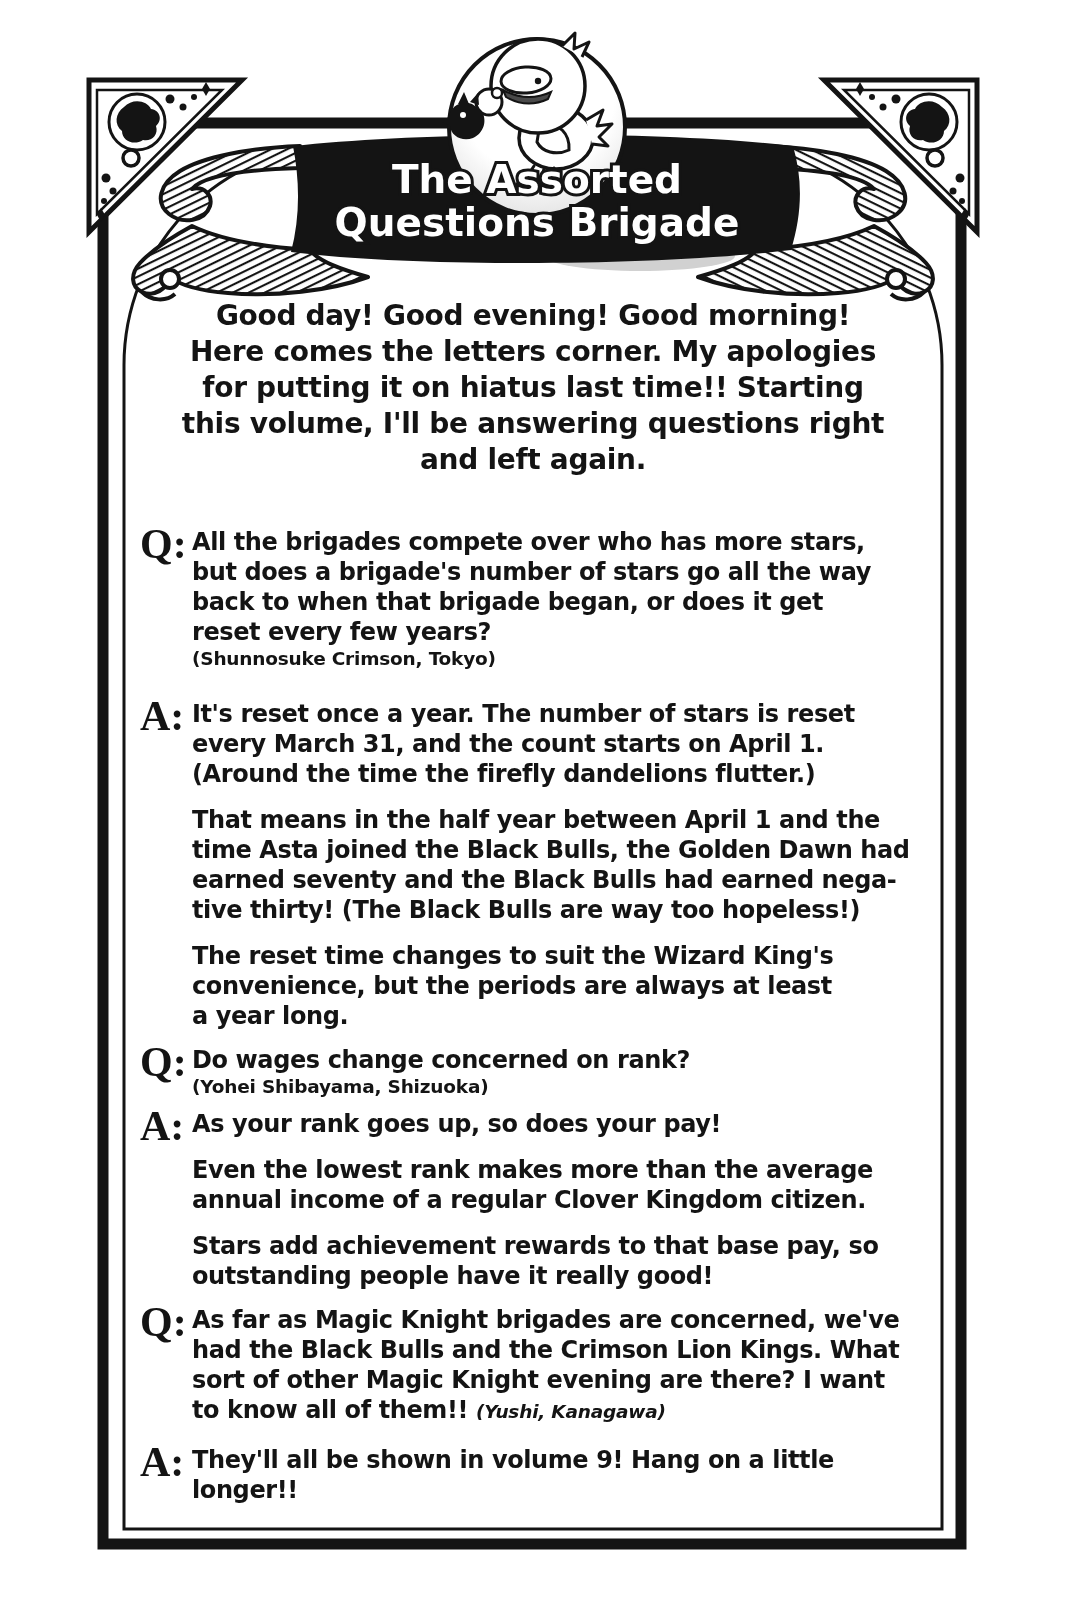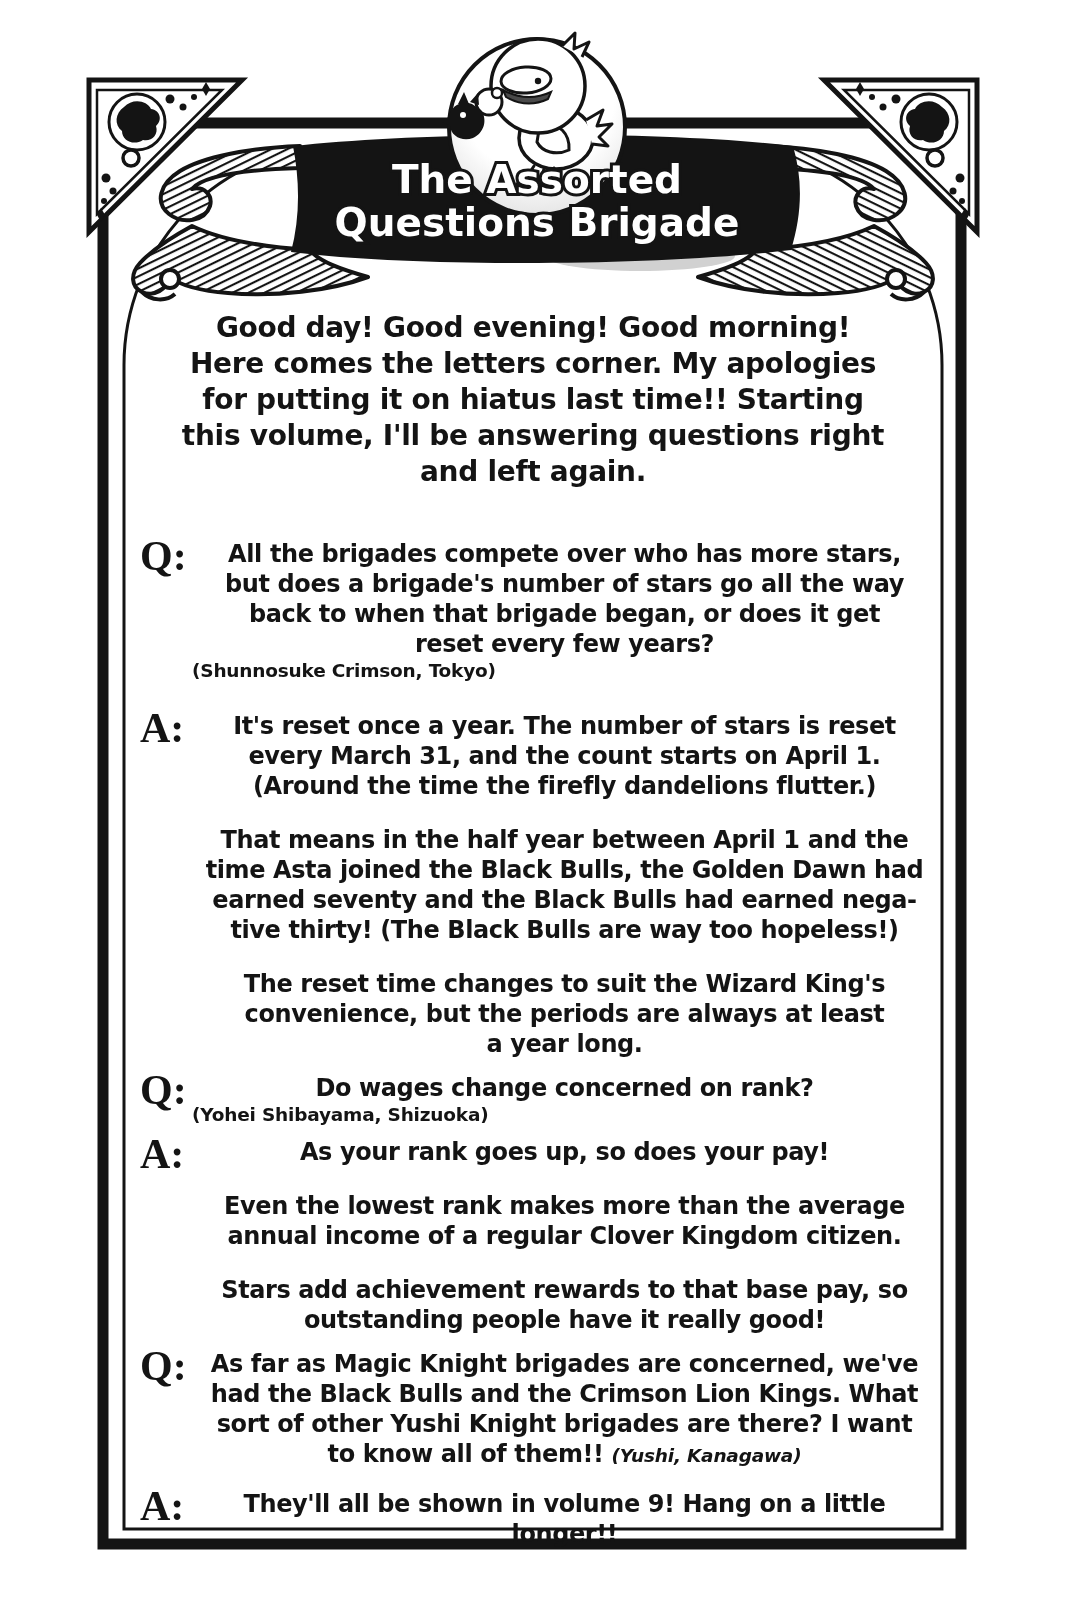"Good day! Good evening! Good" .content { top: 12px -> 0 }
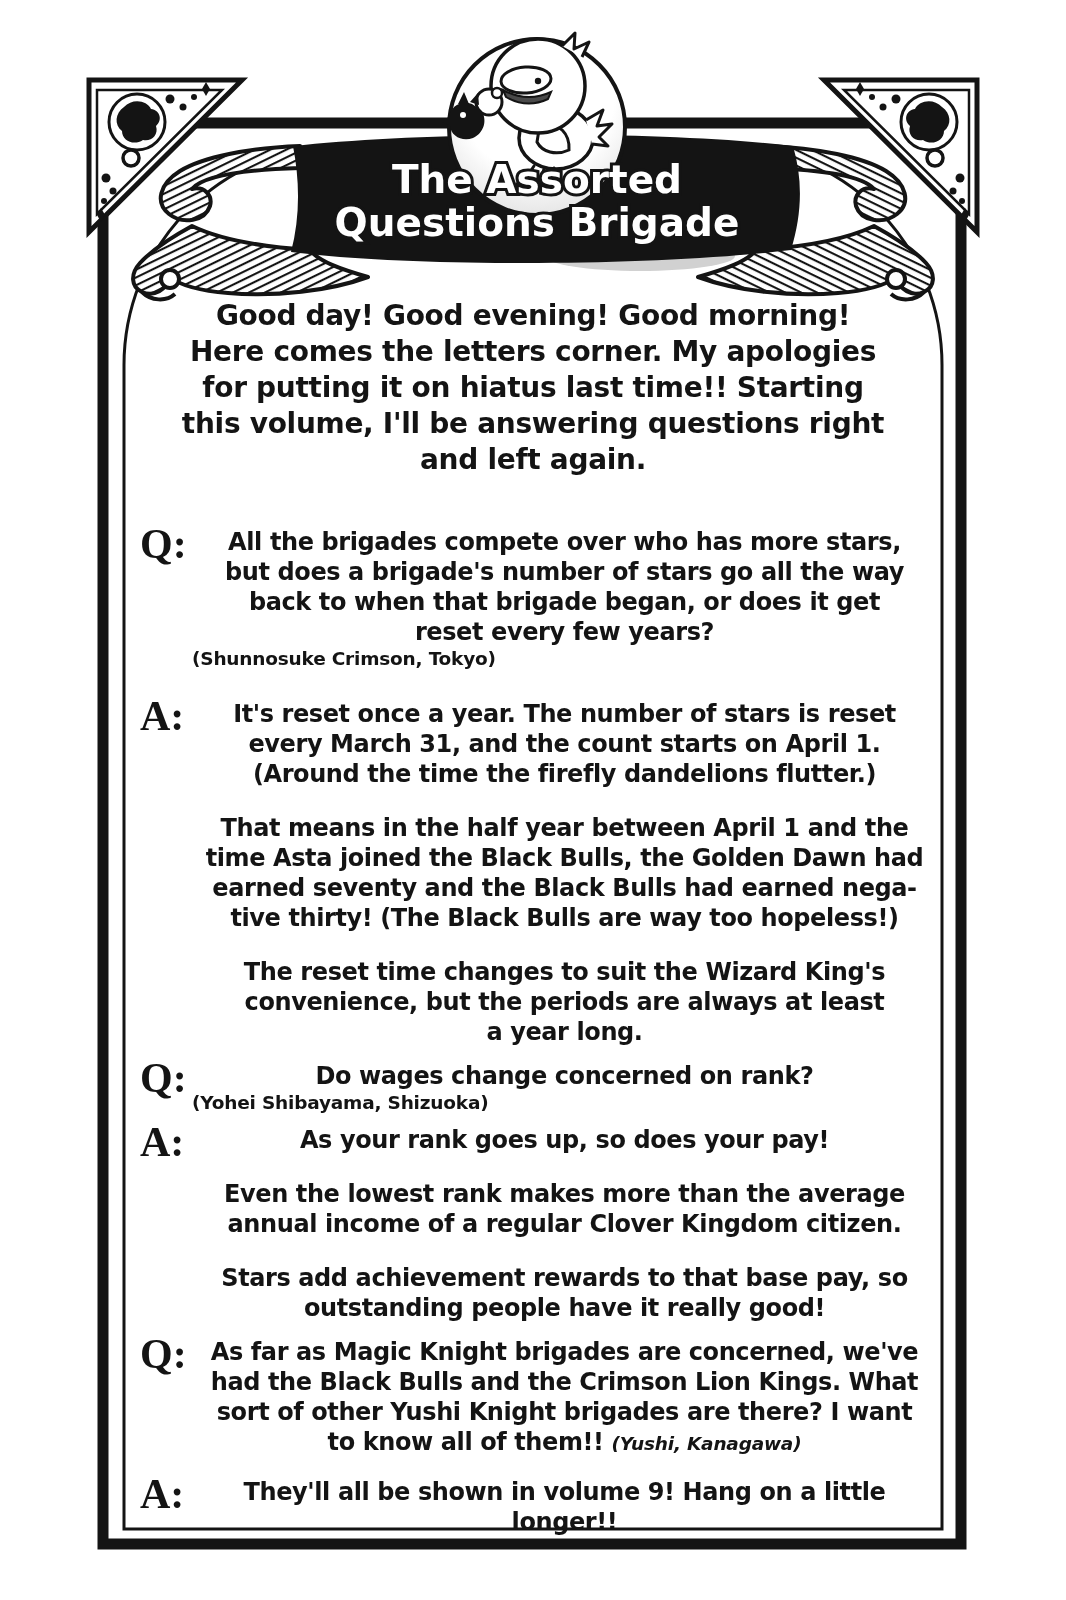"All the brigades compete over" .qa-text { text-align: center -> none }
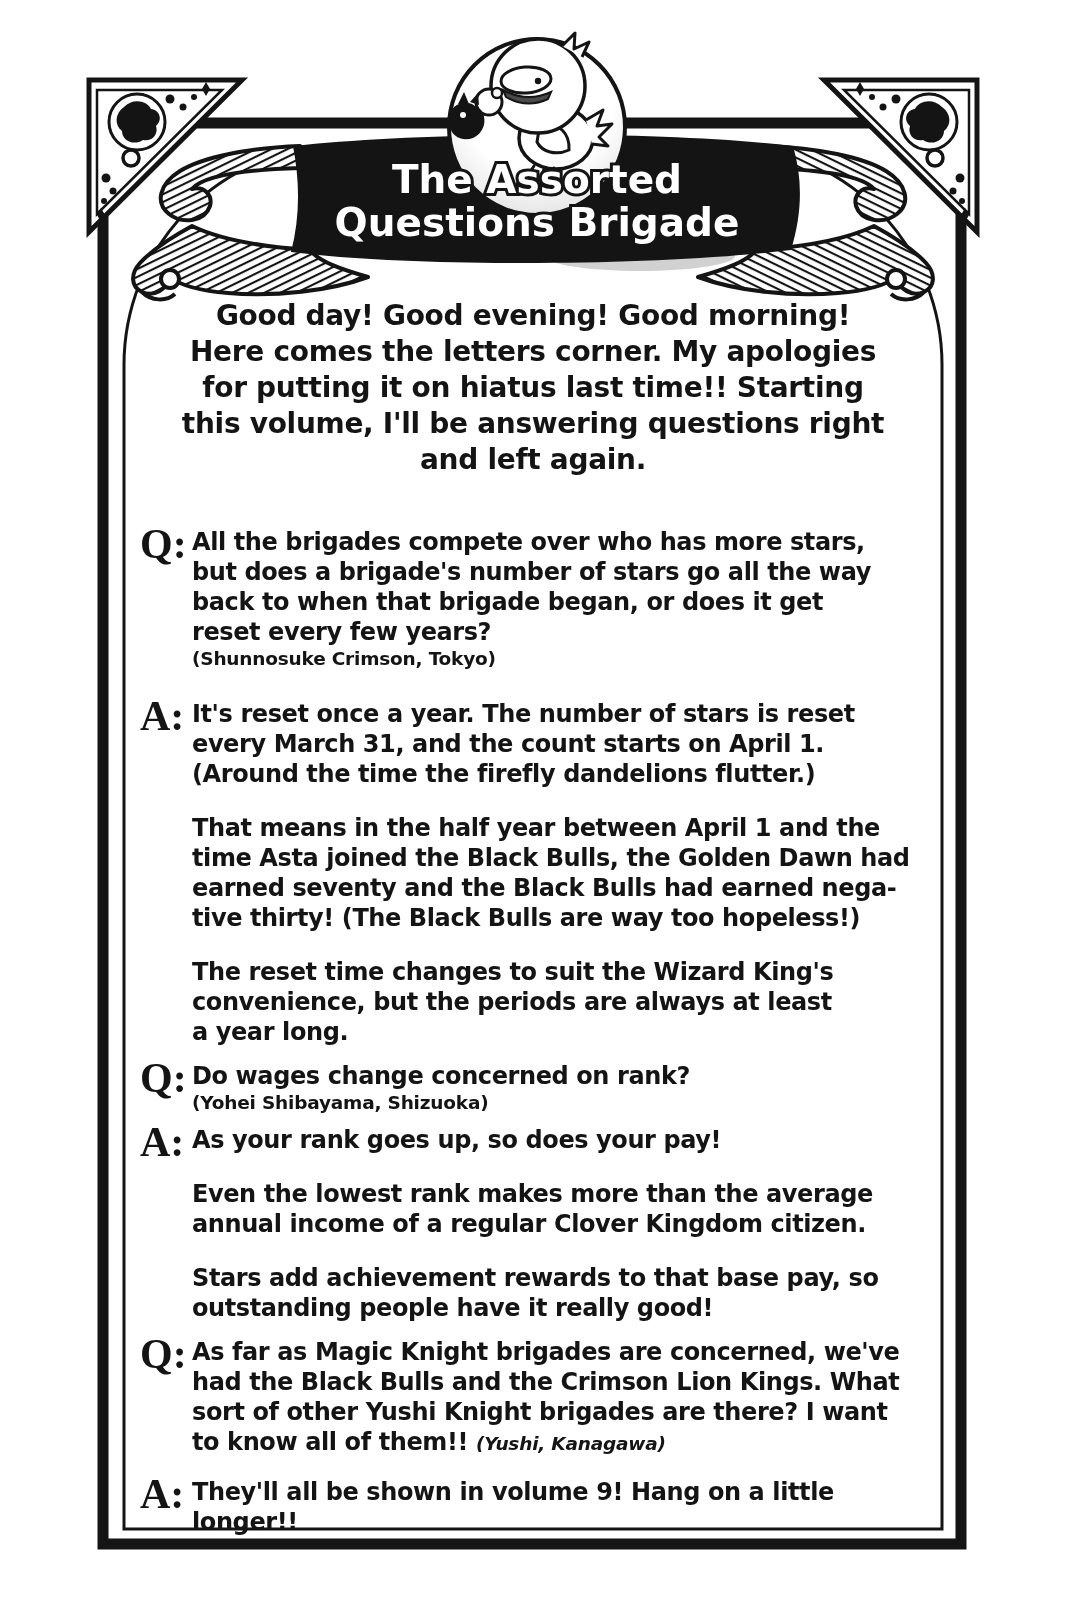"That means in the half" .qa-text + .qa-text { margin-top: 24px -> 16px }
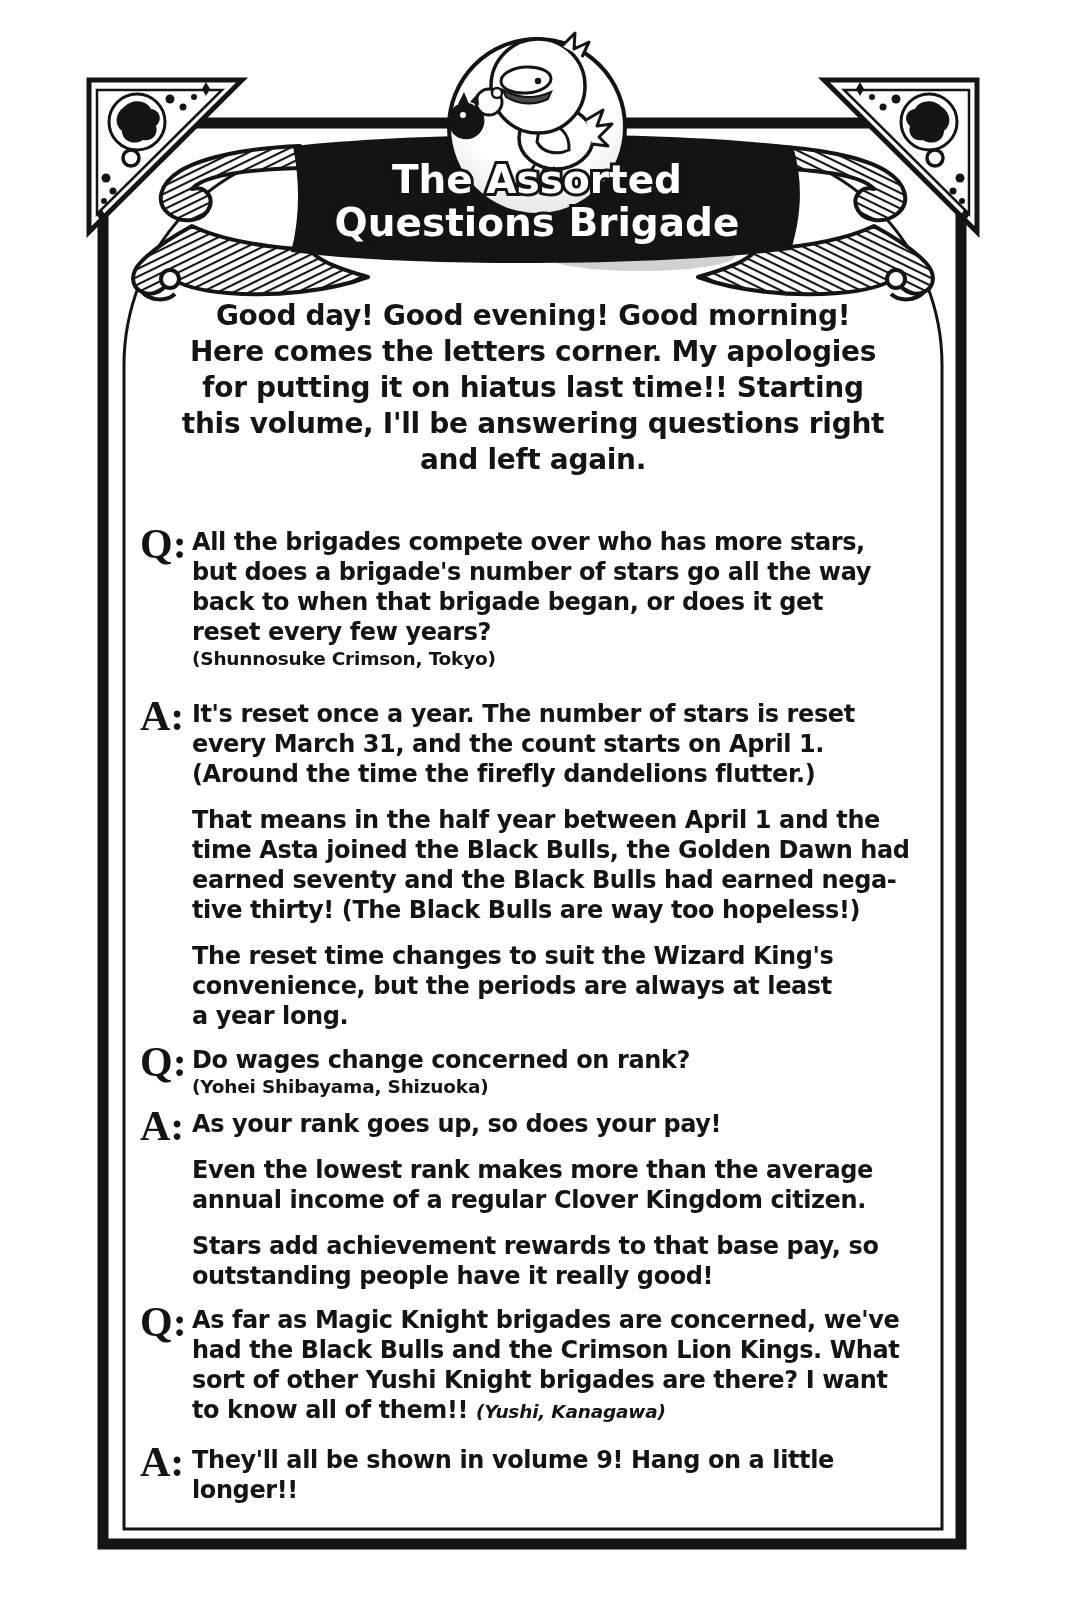"As far as Magic Knight" span { text: Yushi Knight brigades -> Magic Knight evening }
